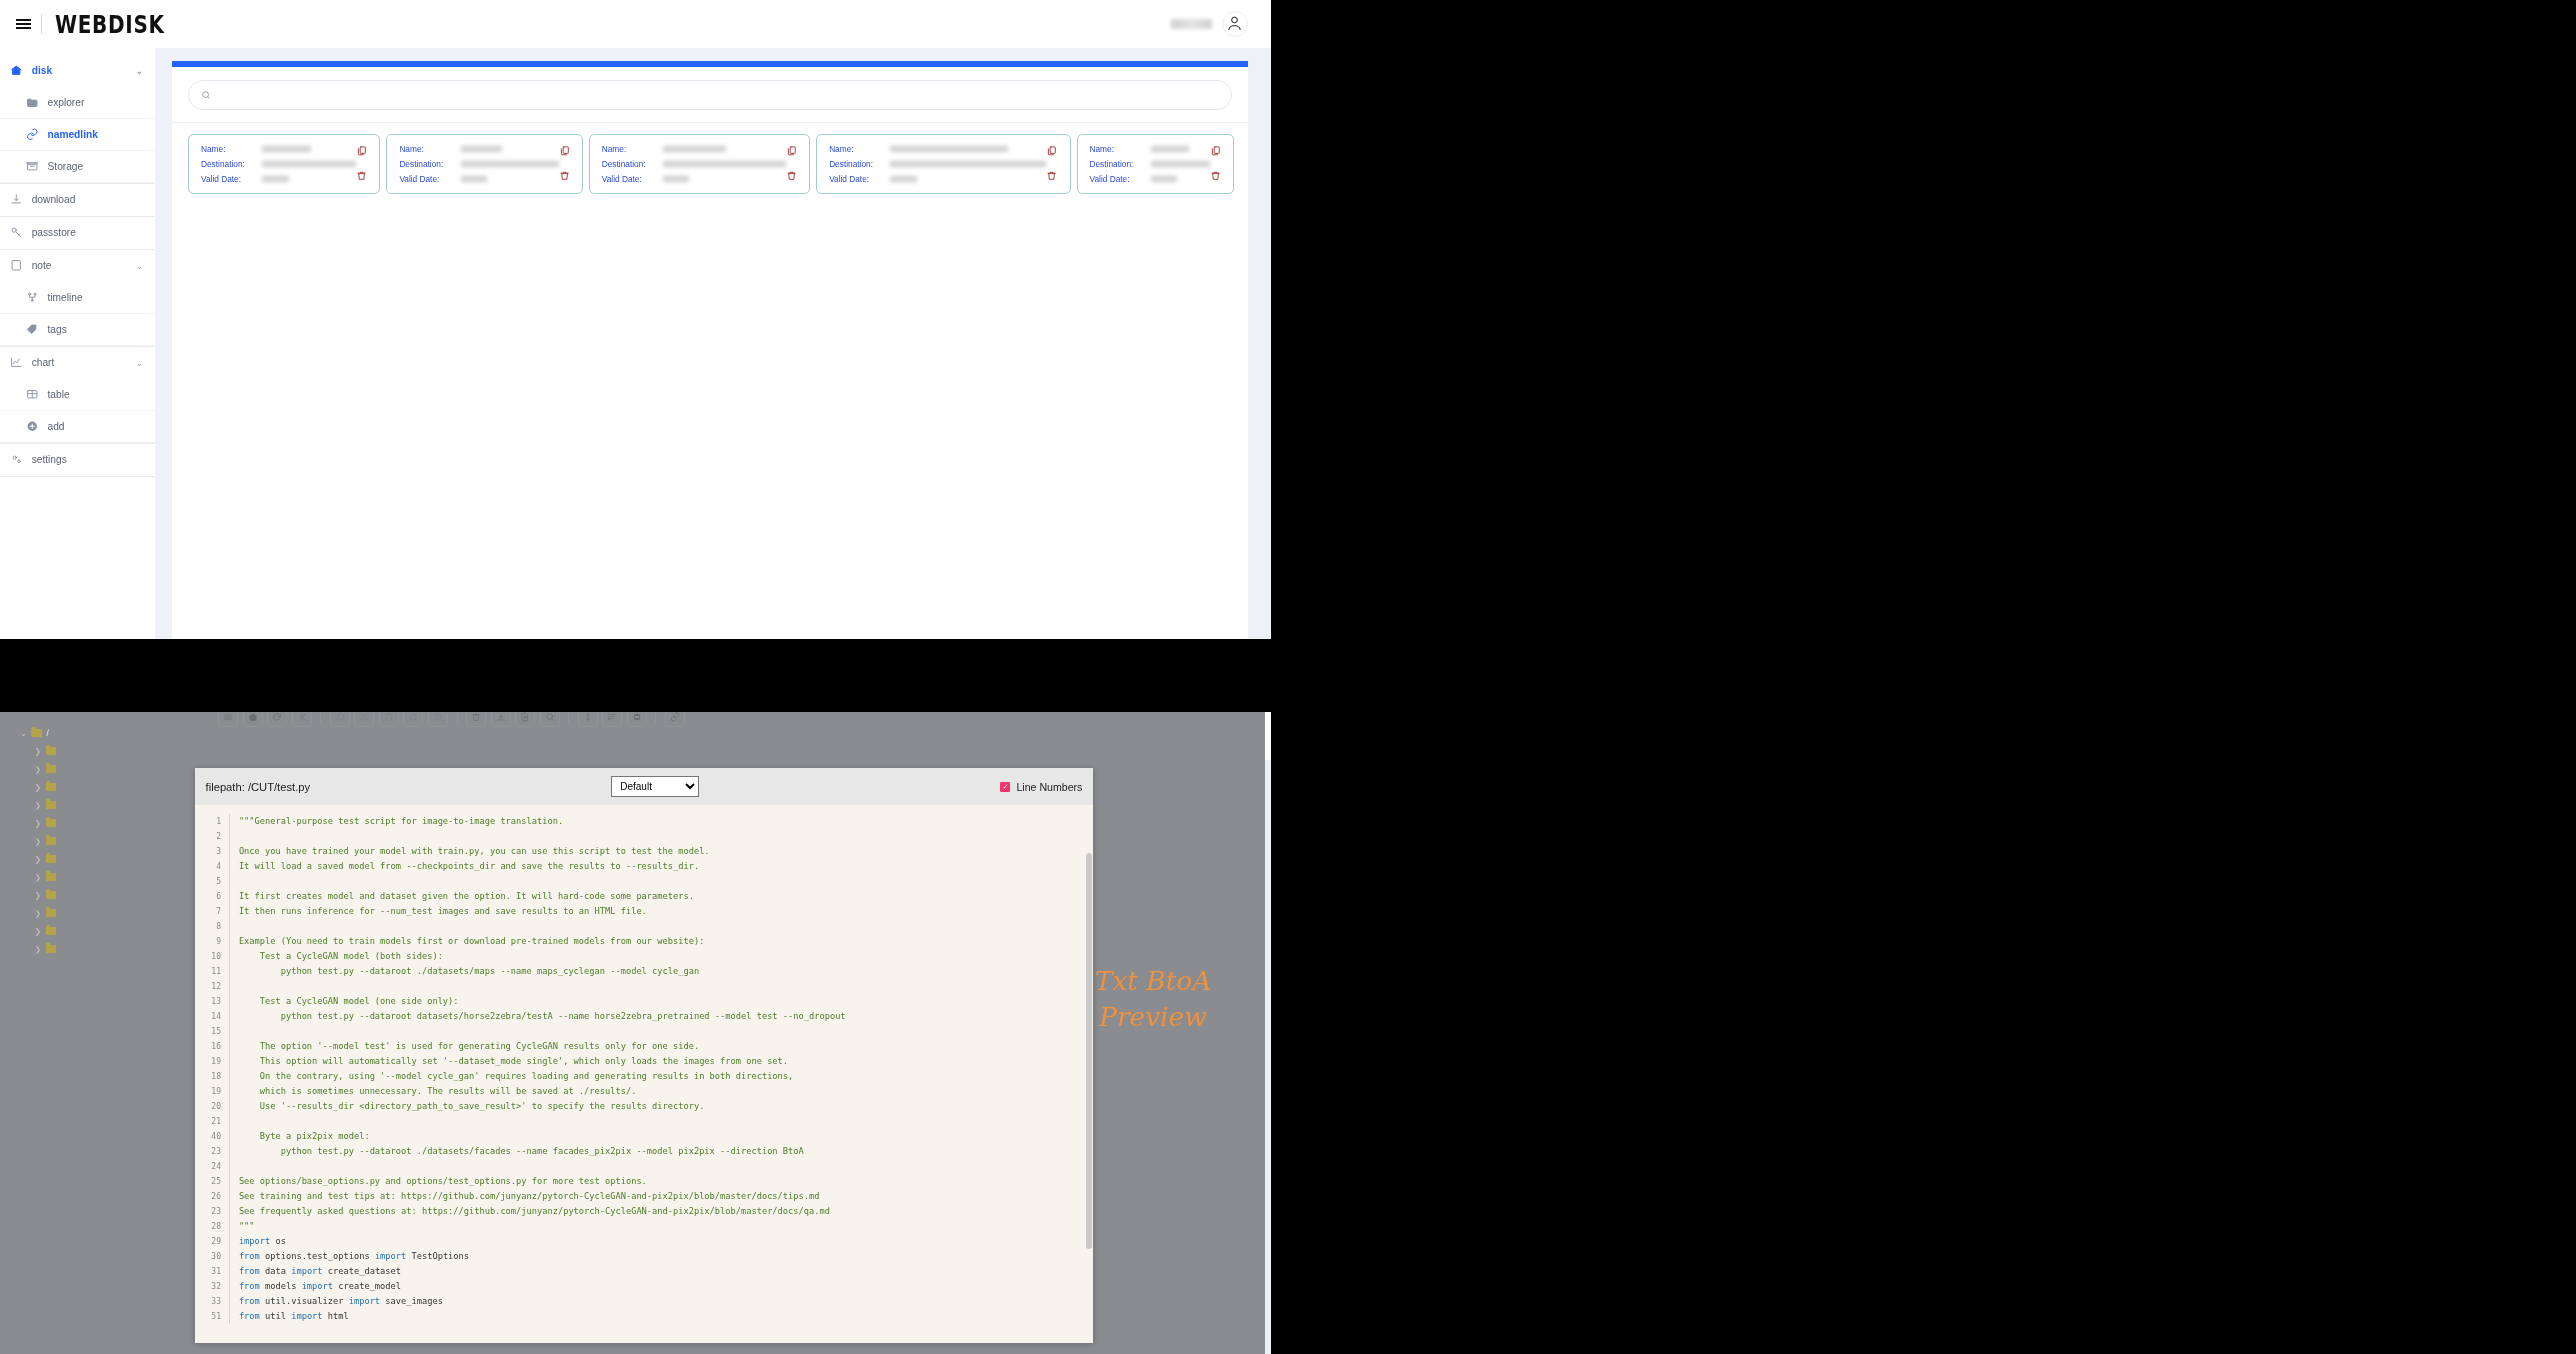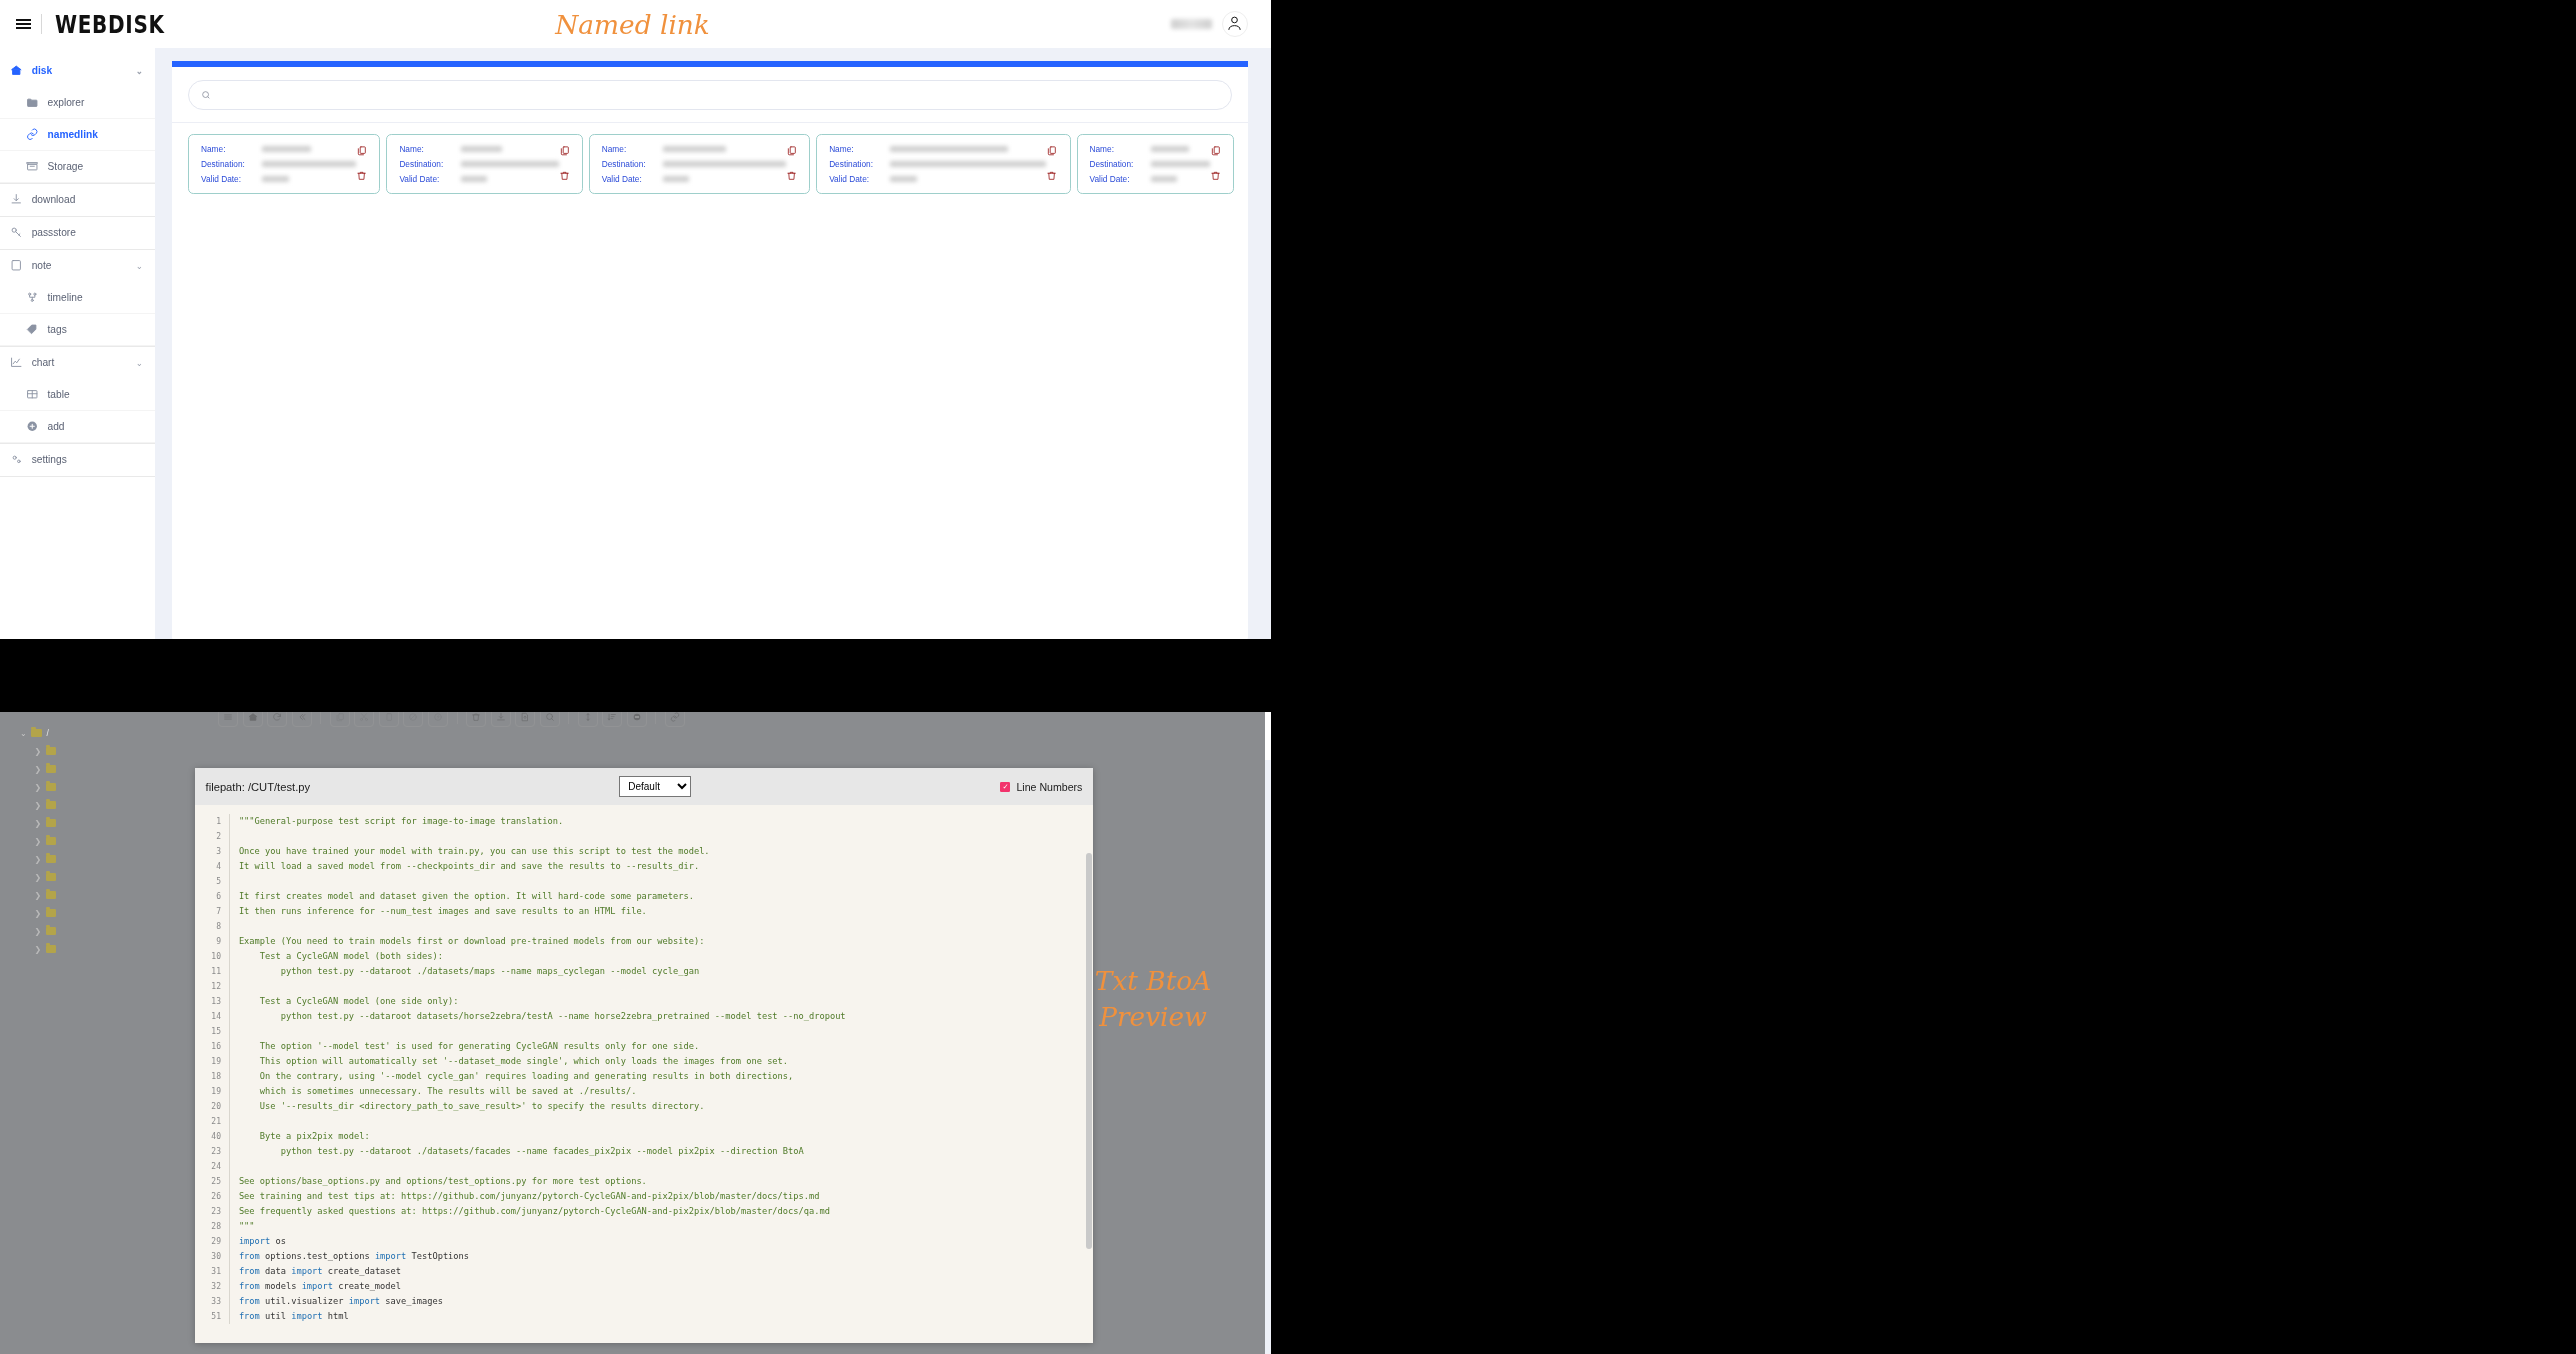"Named link" div.page-title { html: <div>Named link</div> -> none }
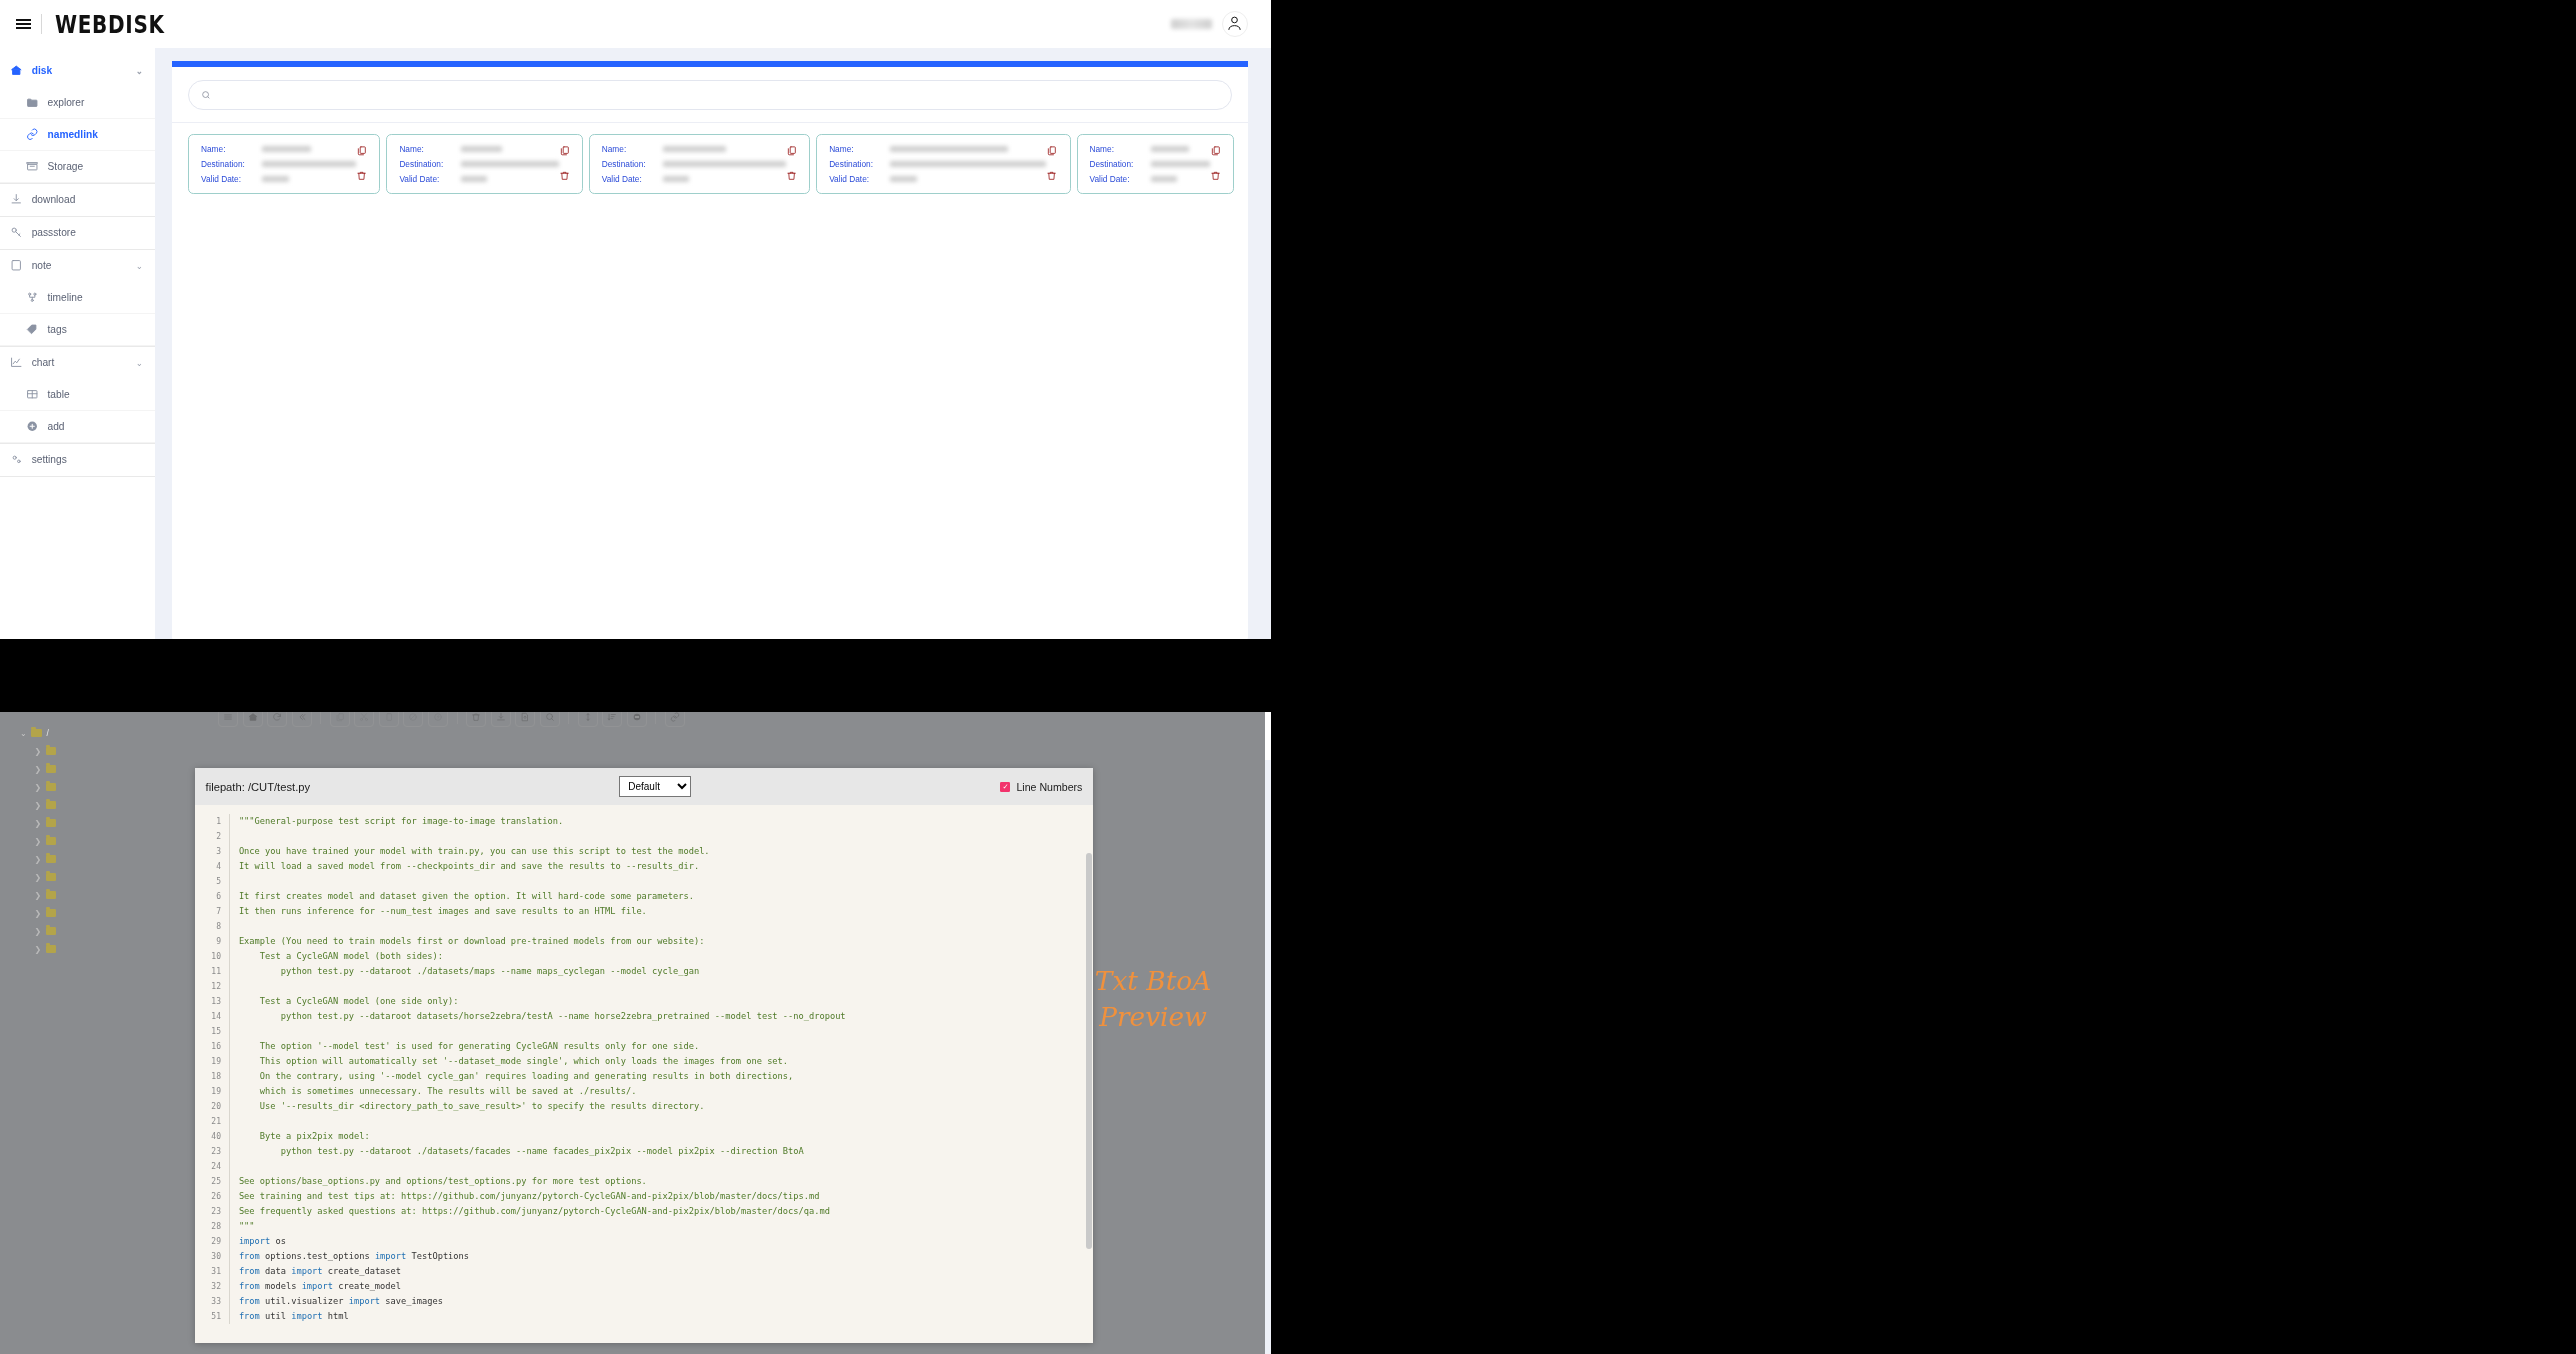"Default" .vh-sel select { width: 72px -> 88px }
